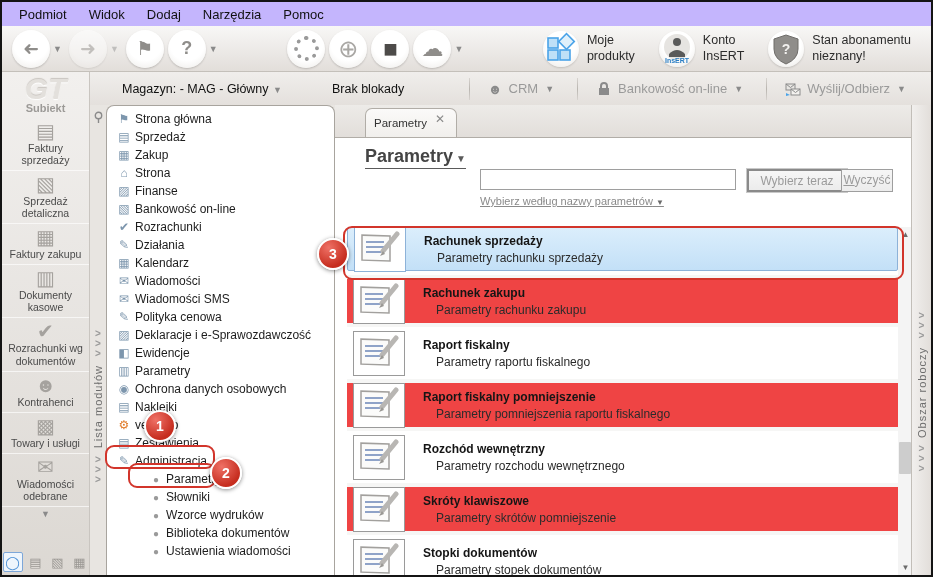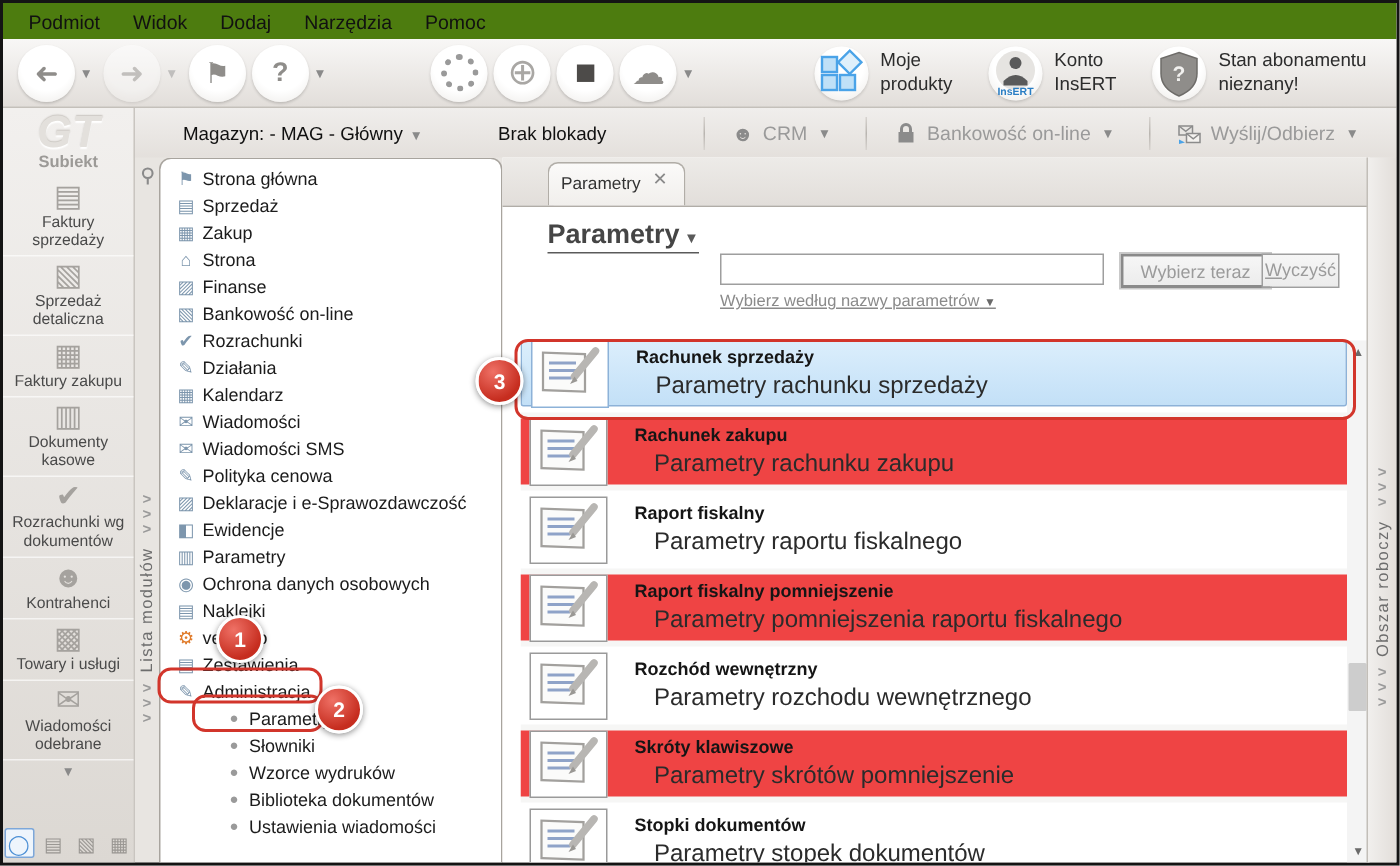"Podmiot" .menubar { background: #4d7c0f -> #c4b5fd }
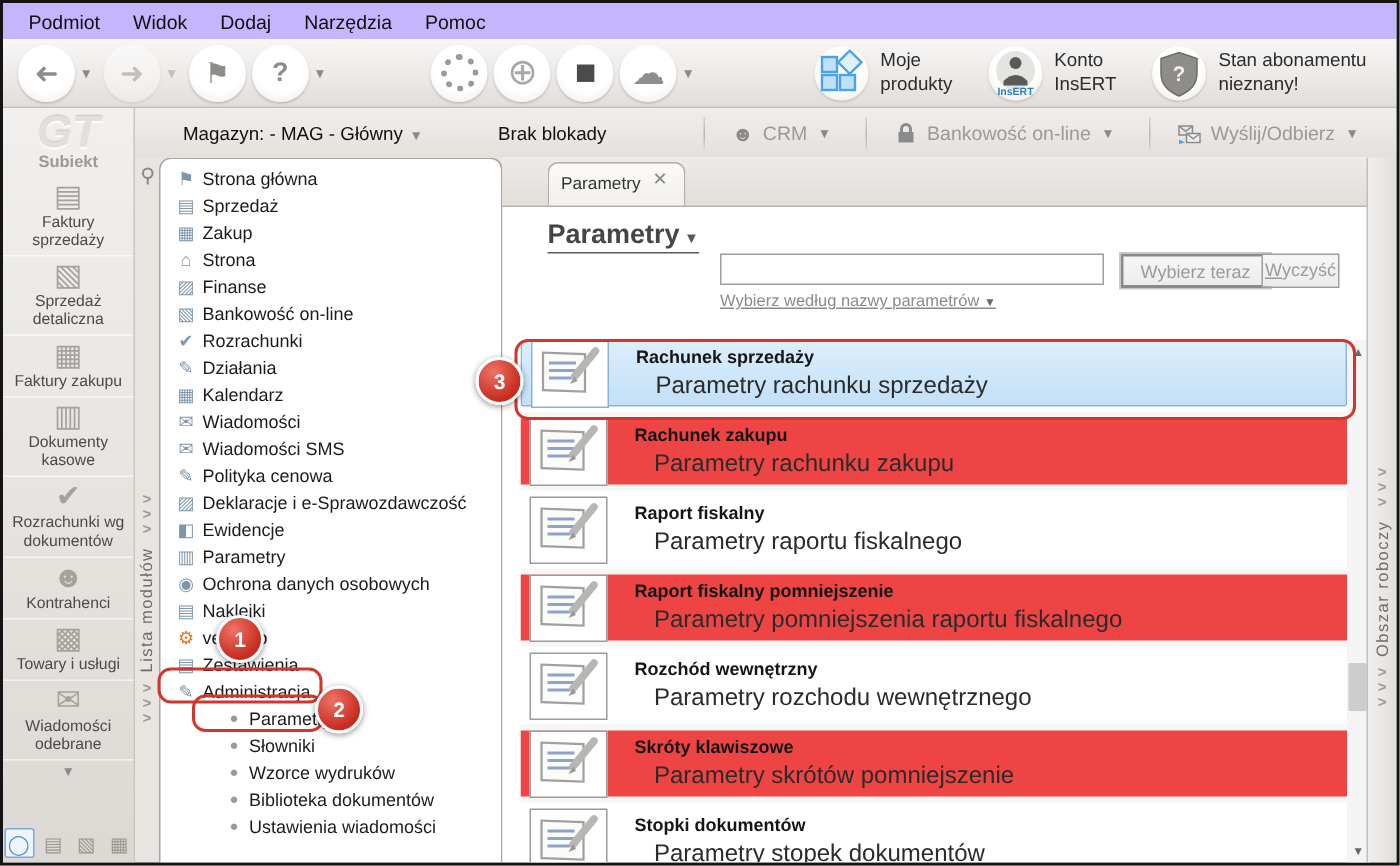"Parametry rachunku sprzedaży" .ptext .ps { font-size: 16px -> 12px }
